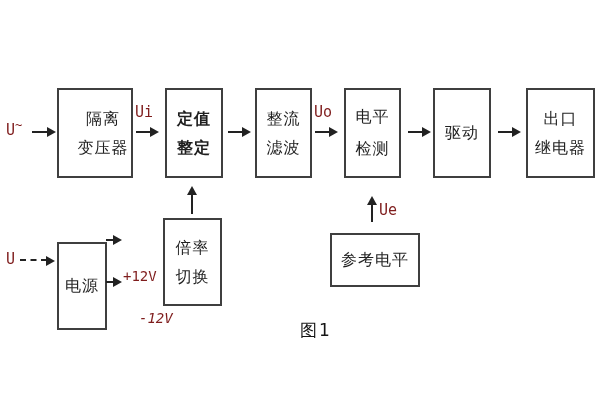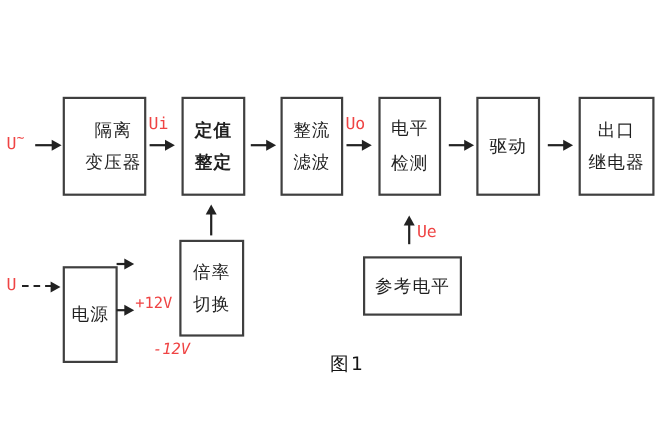"Ui" .sig { color: #ef4444 -> #7f1d1d }
